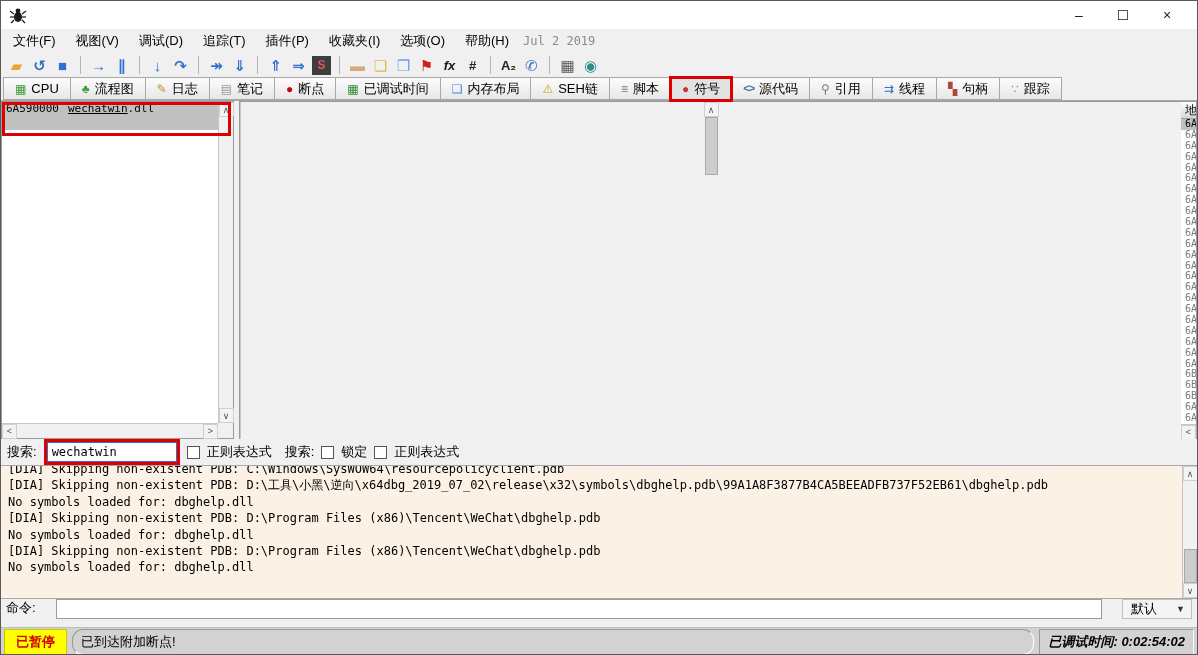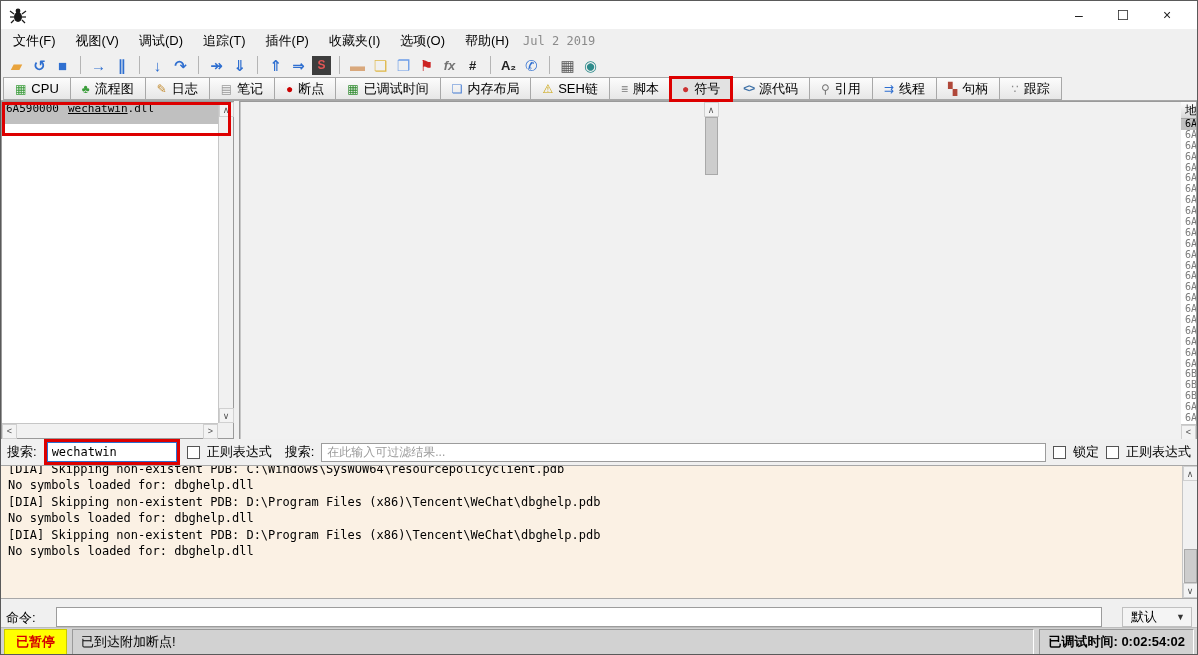"fx" span.tglyph { color: #737373 -> #0f172a }
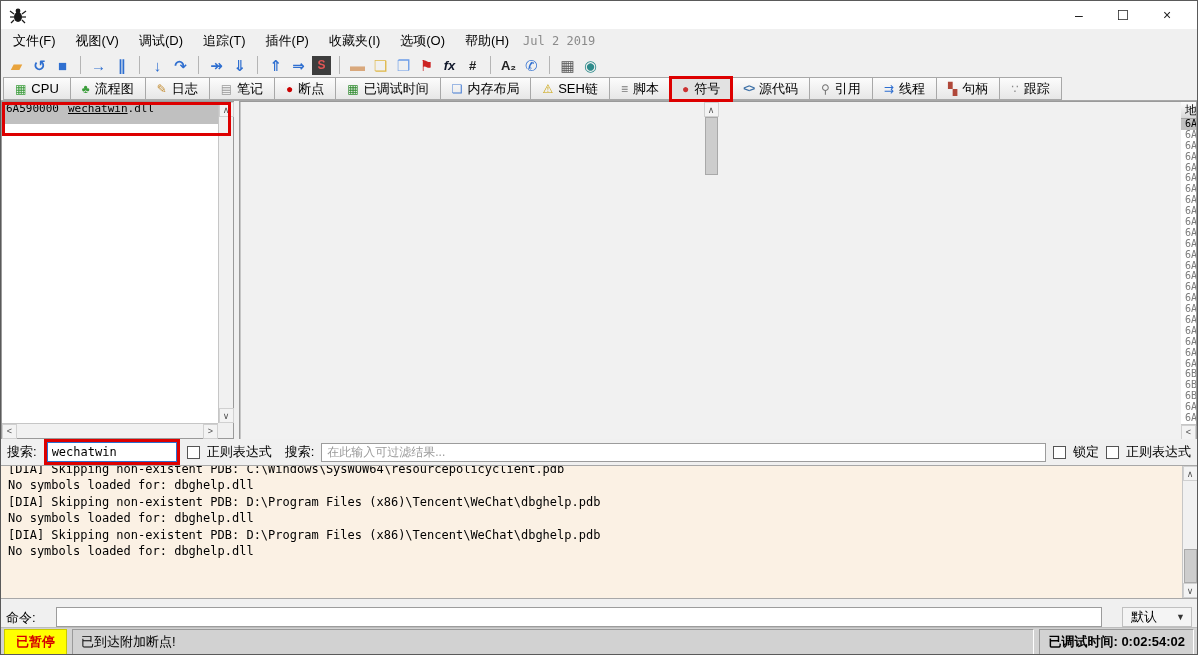"6A590000" .modrow { height: 22px -> 28px }
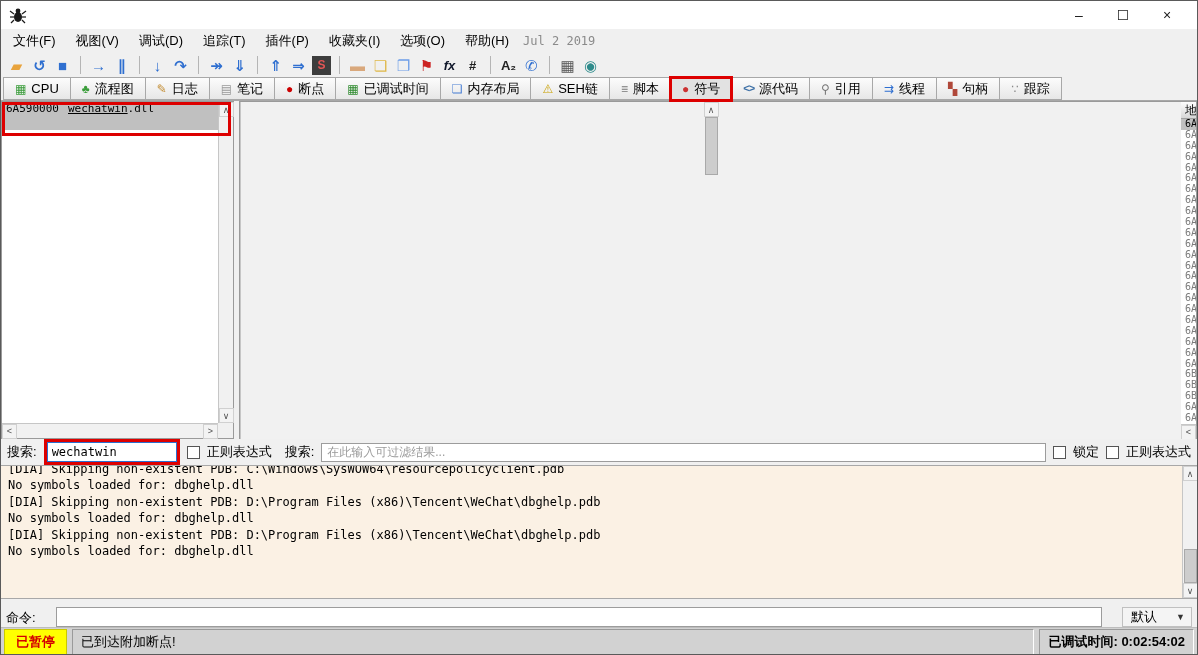"在此输入可过滤结果..." input.filter-input { html: <input> -> none }
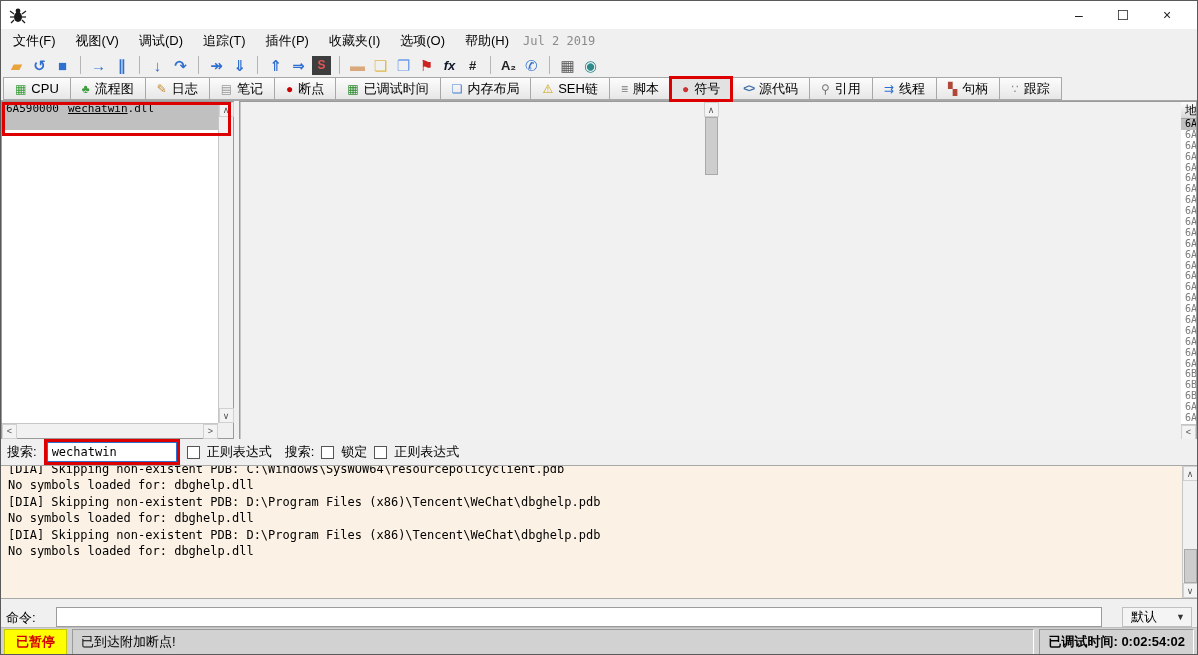"[DIA] Skipping non-existent PDB:" div.logline { html: none -> <div>[DIA] Skipping non-existent PDB: D:\工具\小黑\逆向\x64dbg_2019_07_02\release\x32\symbols\dbghelp.pdb\99A1A8F3877B4CA5BEEADFB737F52EB61\dbghelp.pdb</div> }
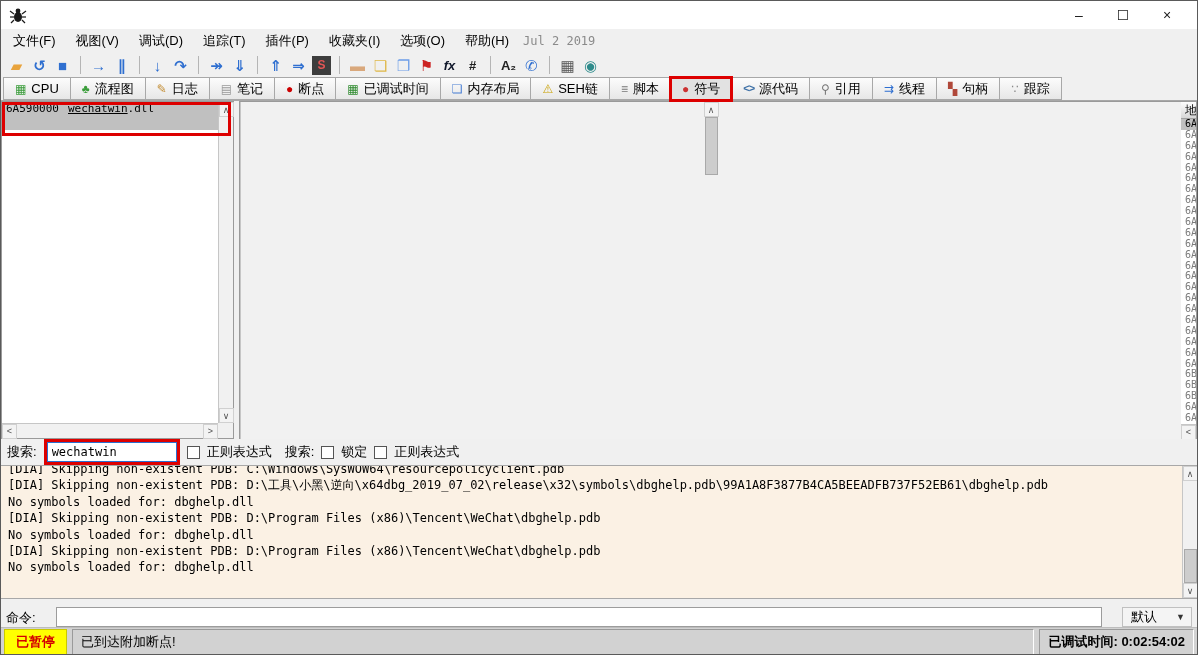"命令:" .cmdrow { align-items: flex-end -> flex-start }
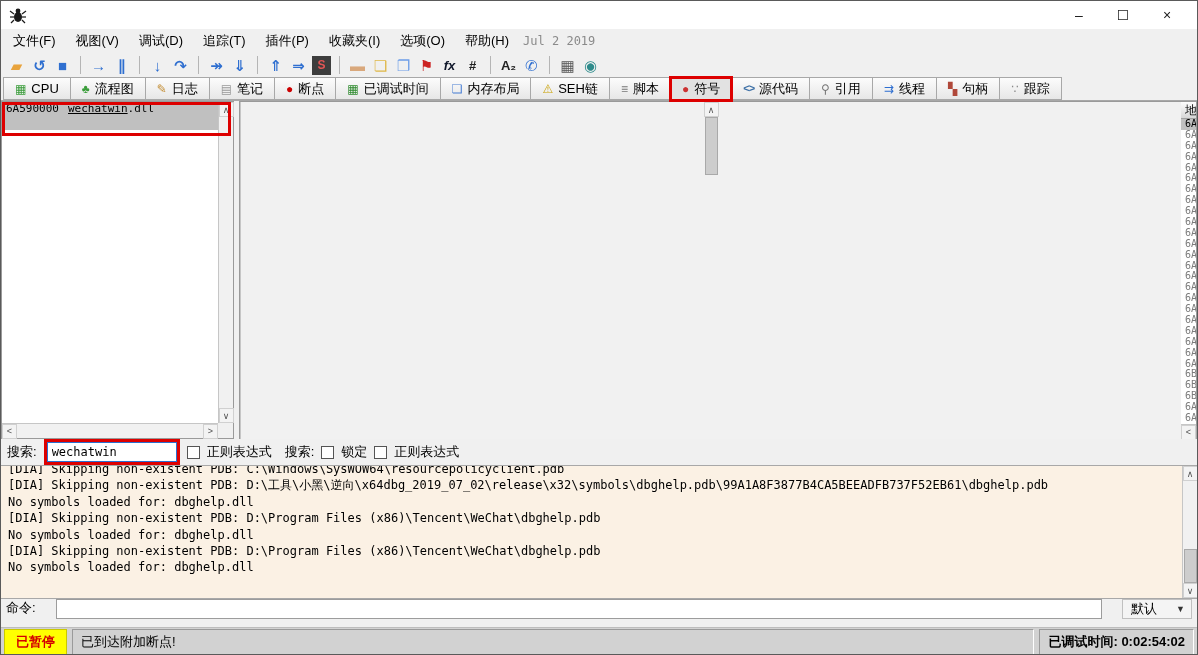"已到达附加断点!" .spanel.msg { border-radius: none -> 11px }
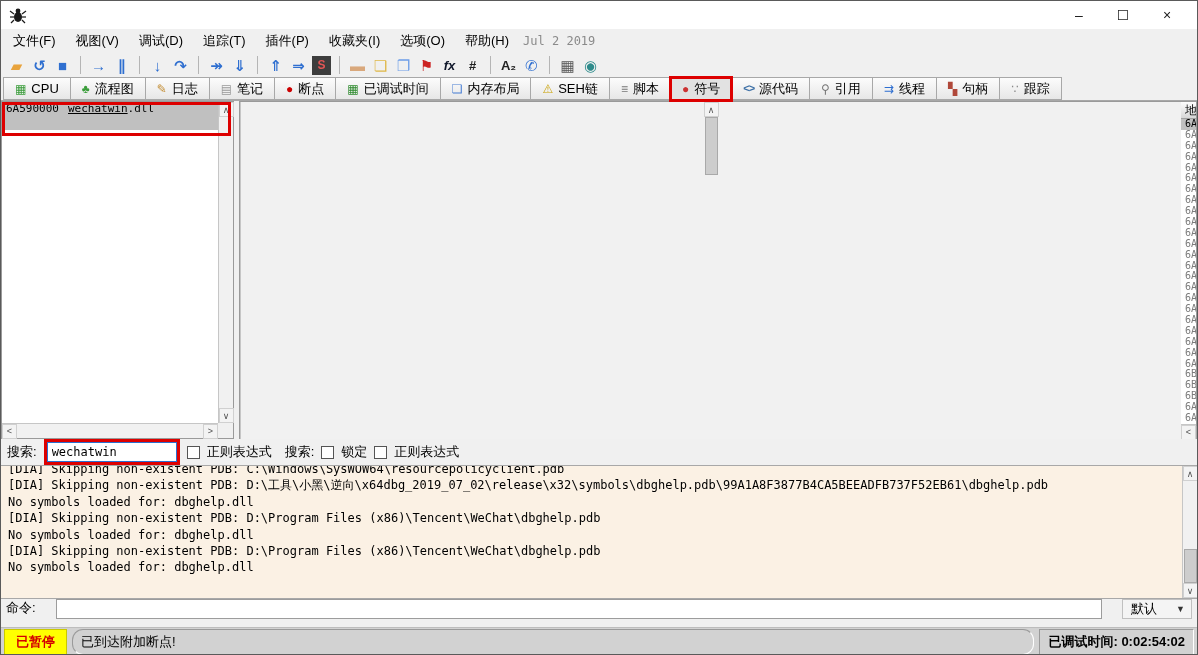"已调试时间: 0:02:54:02" .spanel.time { font-style: none -> italic }
